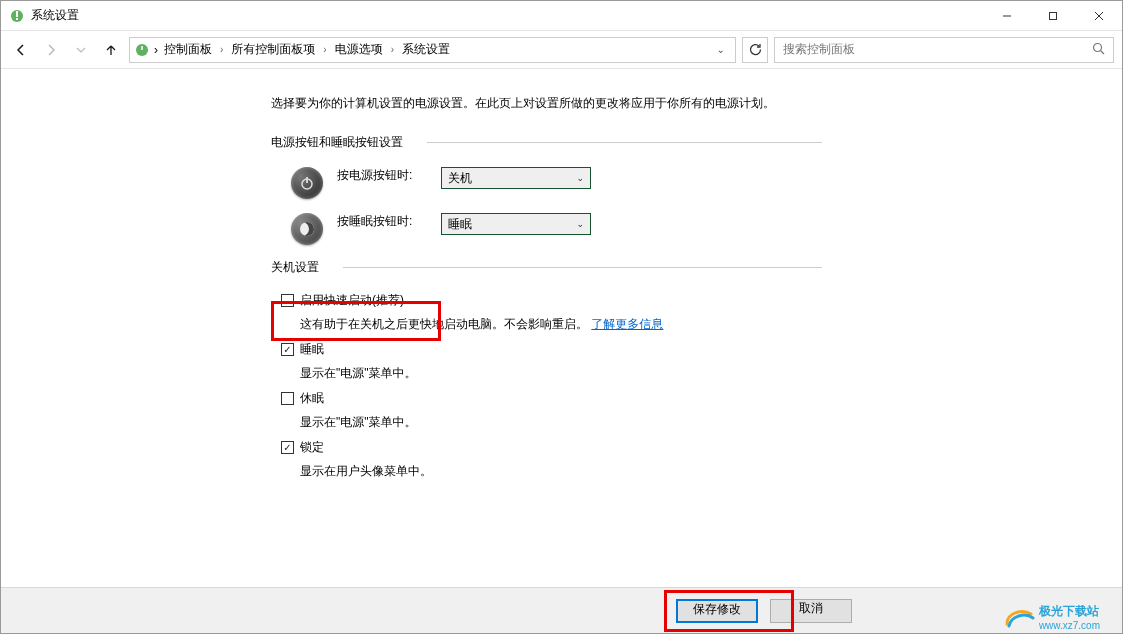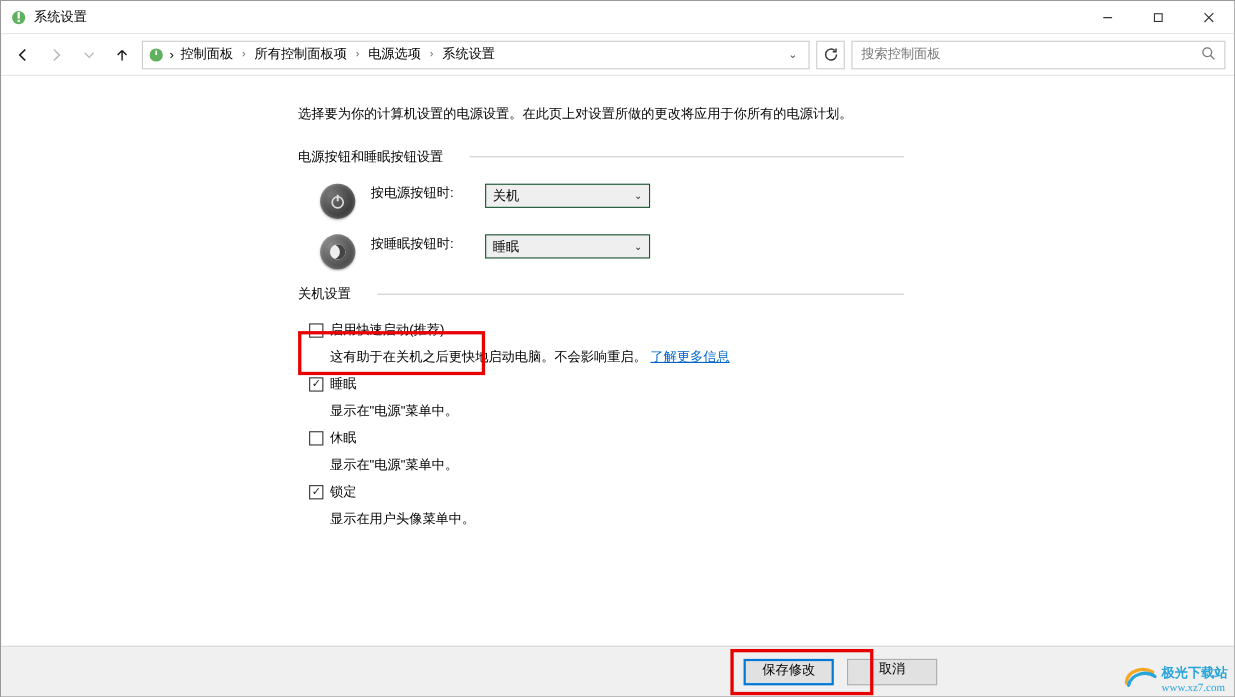"极光下载站" .watermark { align-items: flex-start -> center; font-family: Liberation Serif, serif -> none; right: 6px -> 22px }
